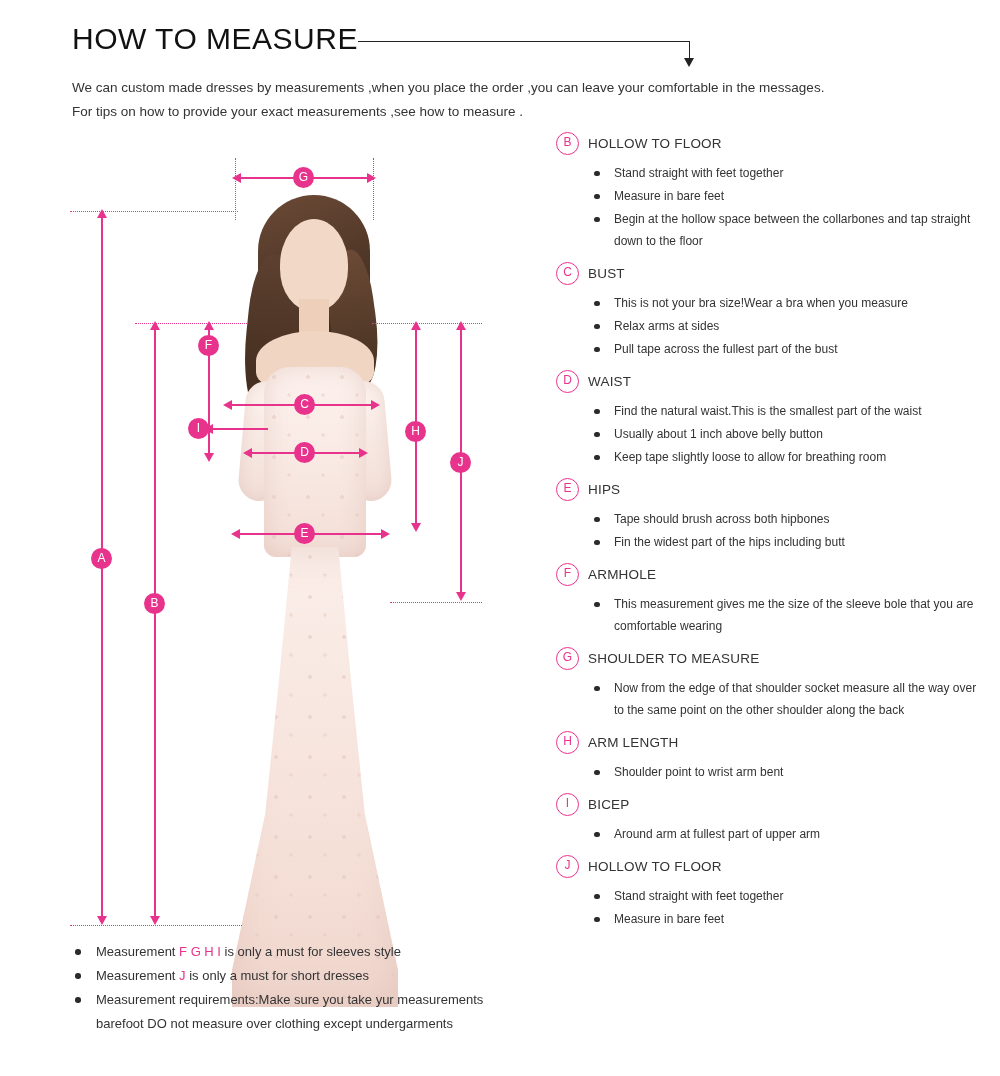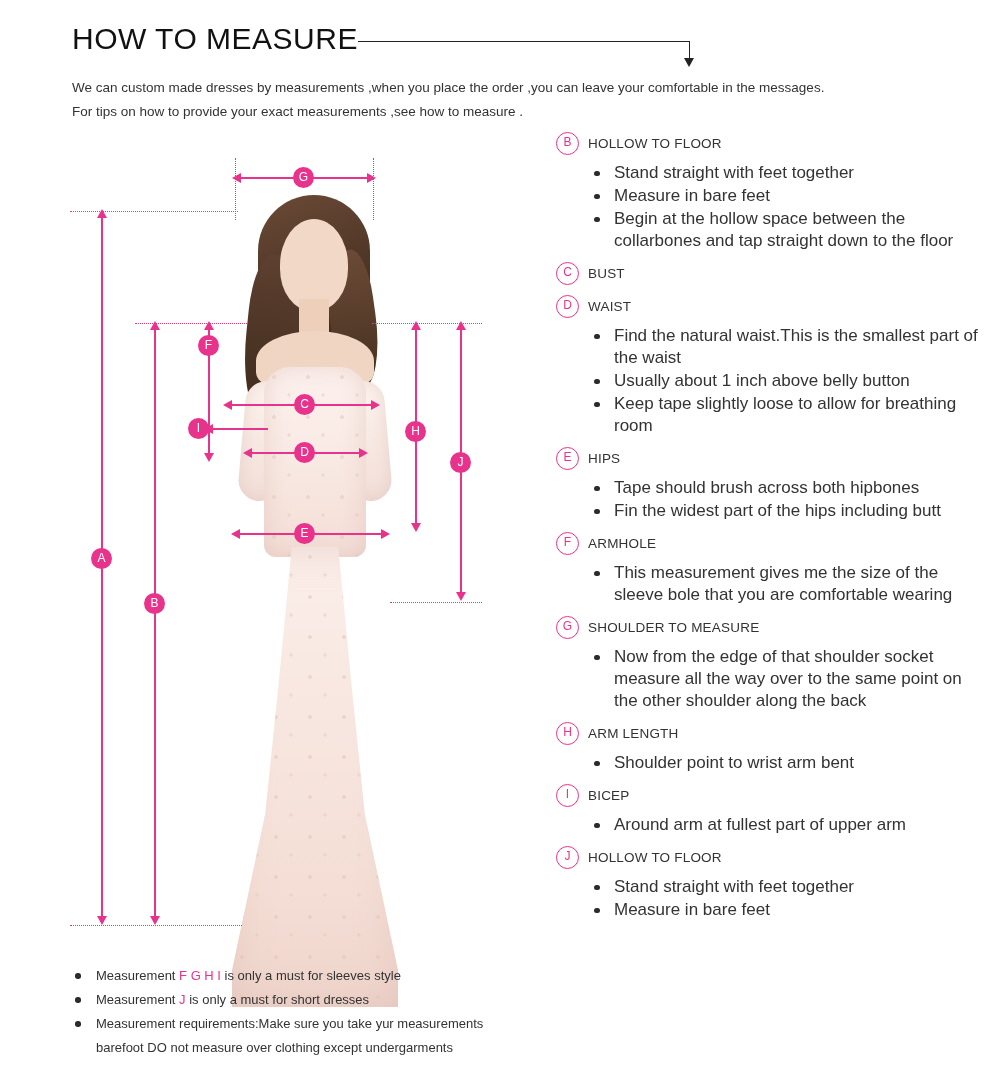"Stand straight with feet together" ul.bullets li { font-size: 17px -> 12px }
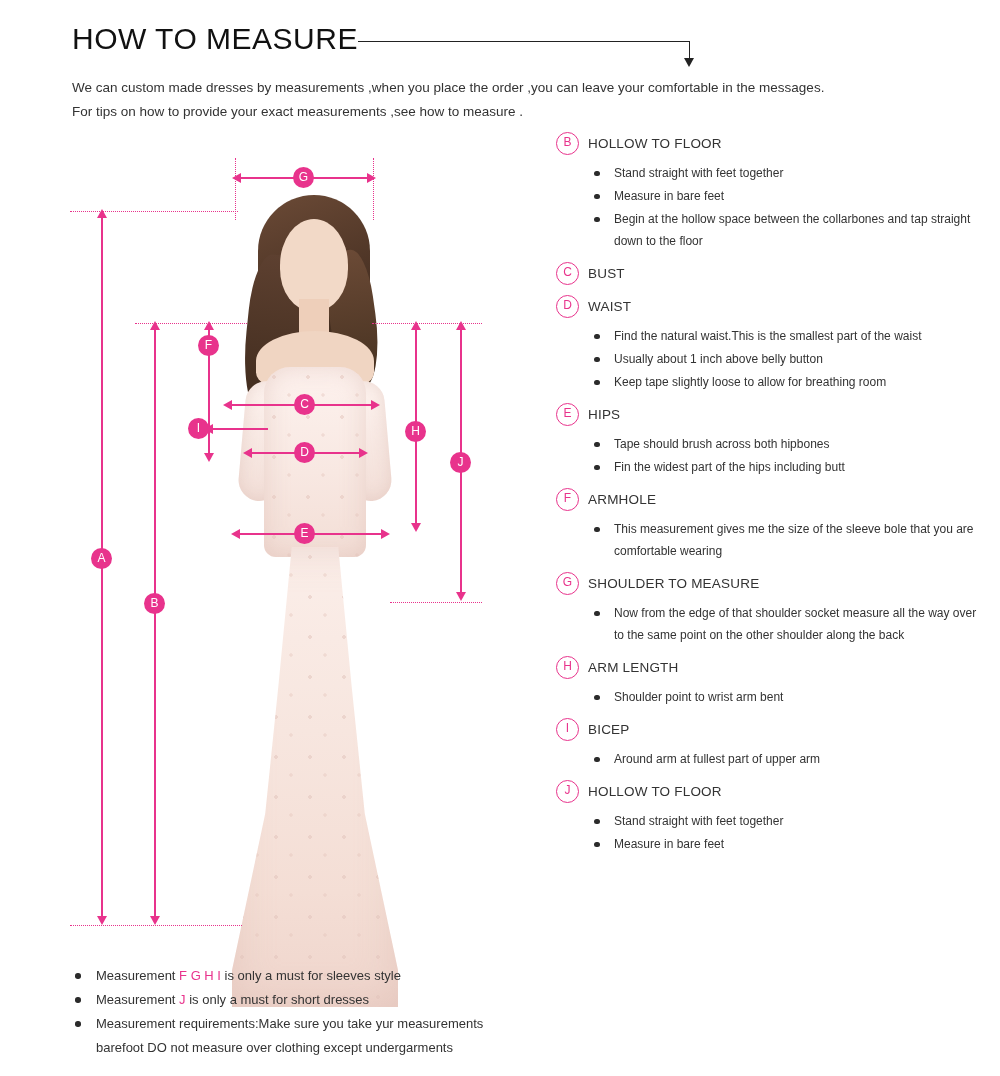"This is not your bra" ul.bullets { html: none -> <ul> <li>This is not your bra size!Wear a bra when you measure</li> <li>Relax arms at sides</li> <li>Pull tape across the fullest part of the bust</li> </ul> }
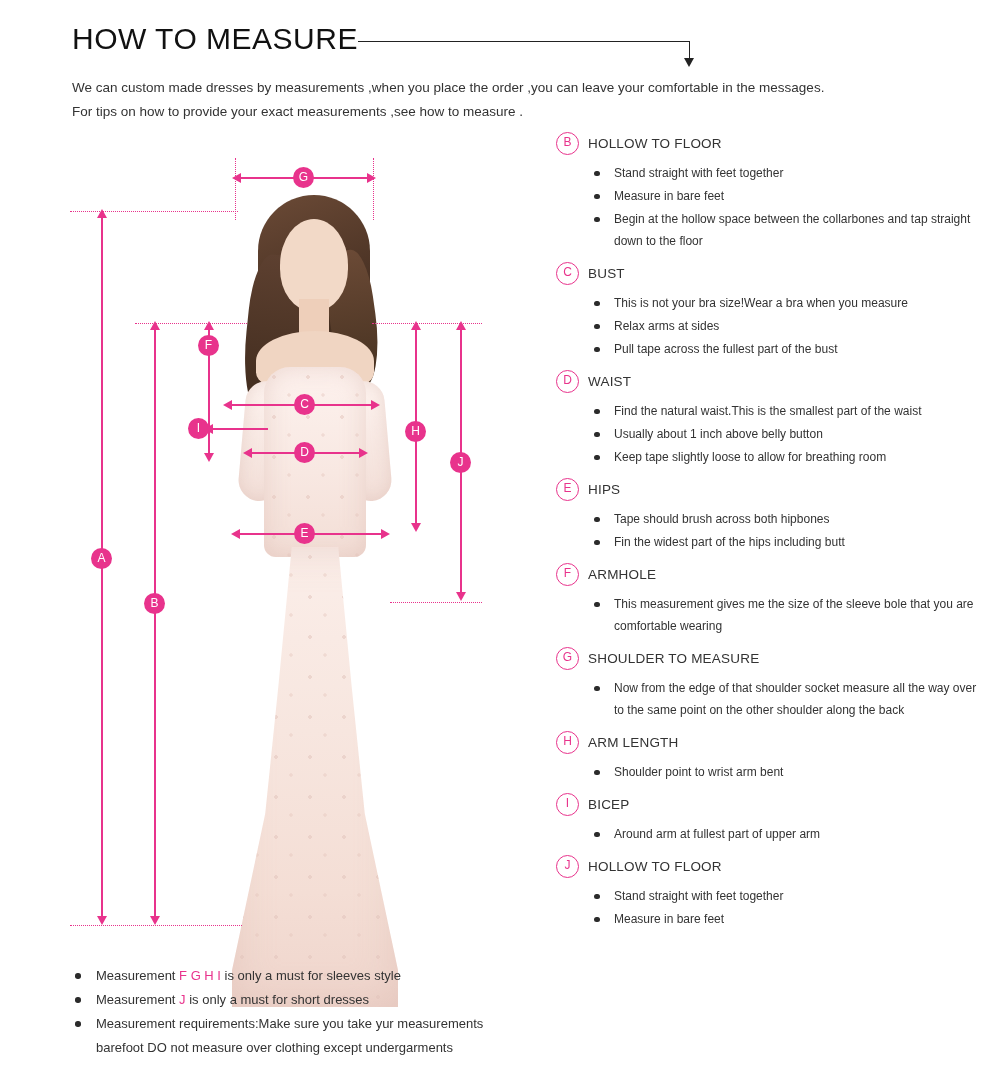"Measurement F G H I" .notes { top: 964px -> 940px }
